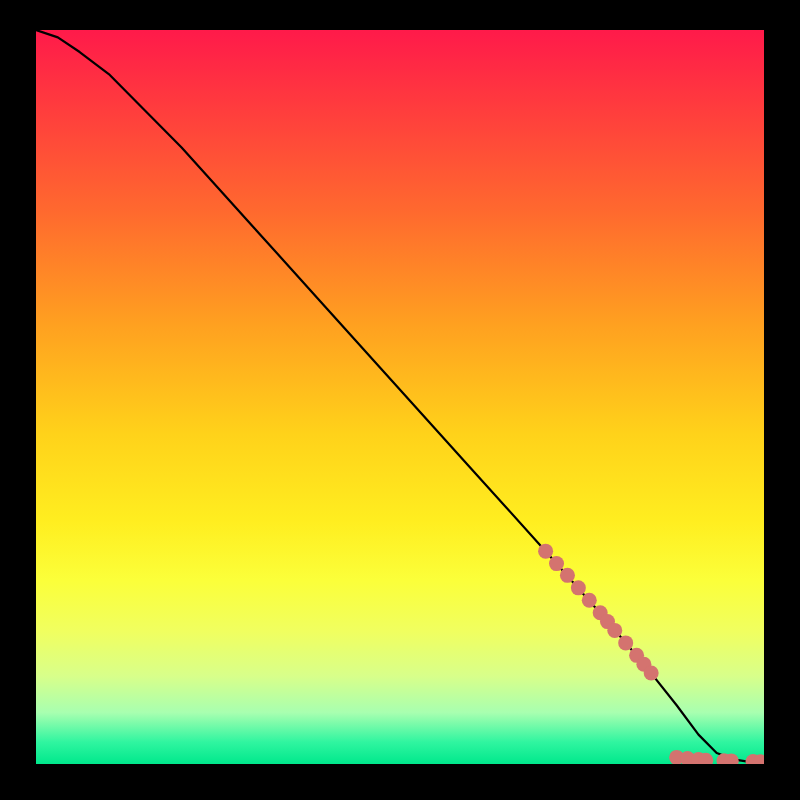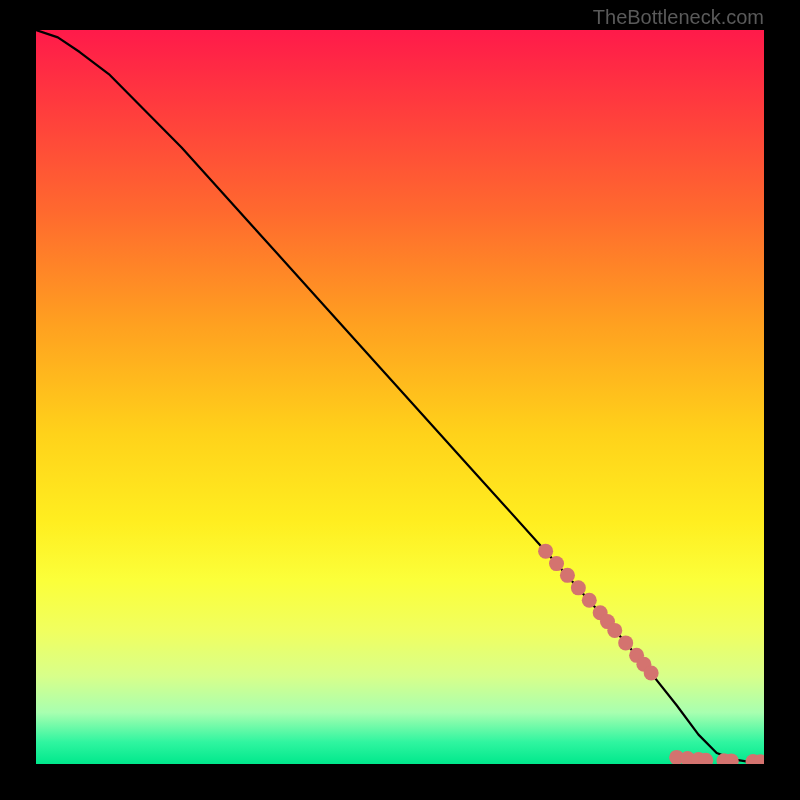"TheBottleneck.com" div.attribution { html: <div>TheBottleneck.com</div> -> none }
